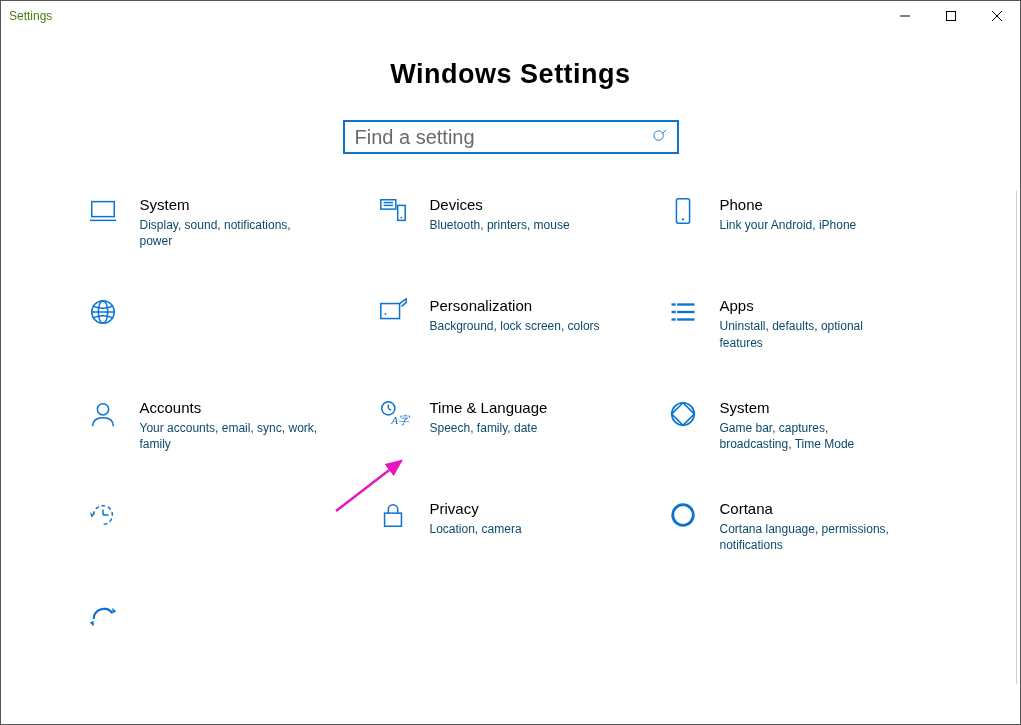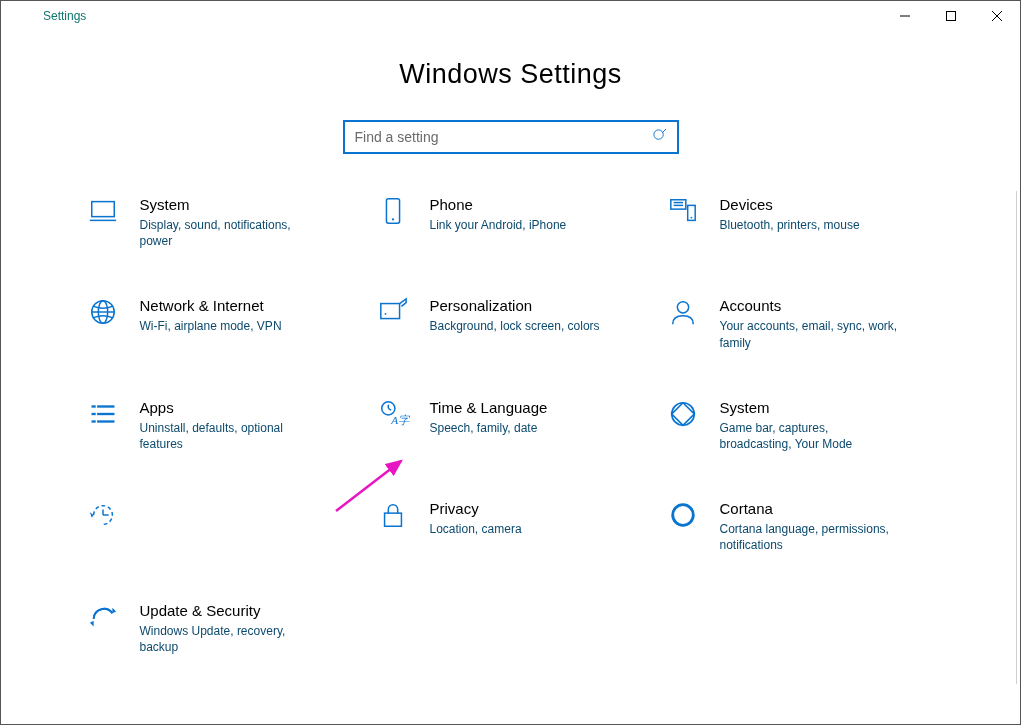"Settings" .titlebar .title { color: #0f766e -> #4d7c0f; margin-left: 34px -> none }
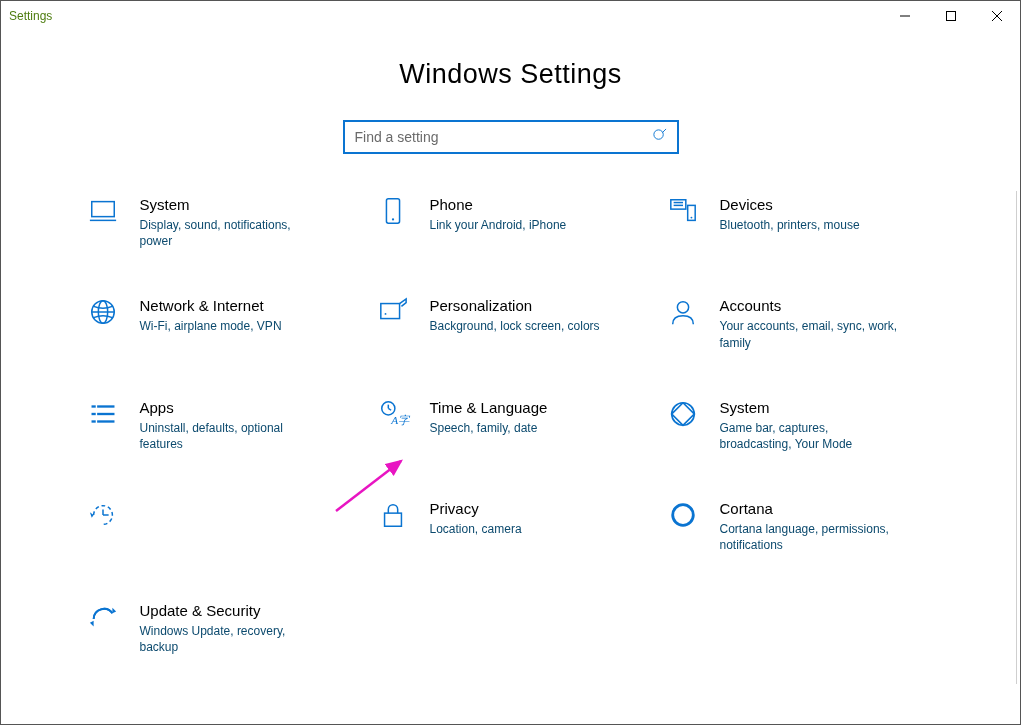"Windows Settings" .heading { font-weight: 400 -> 700 }
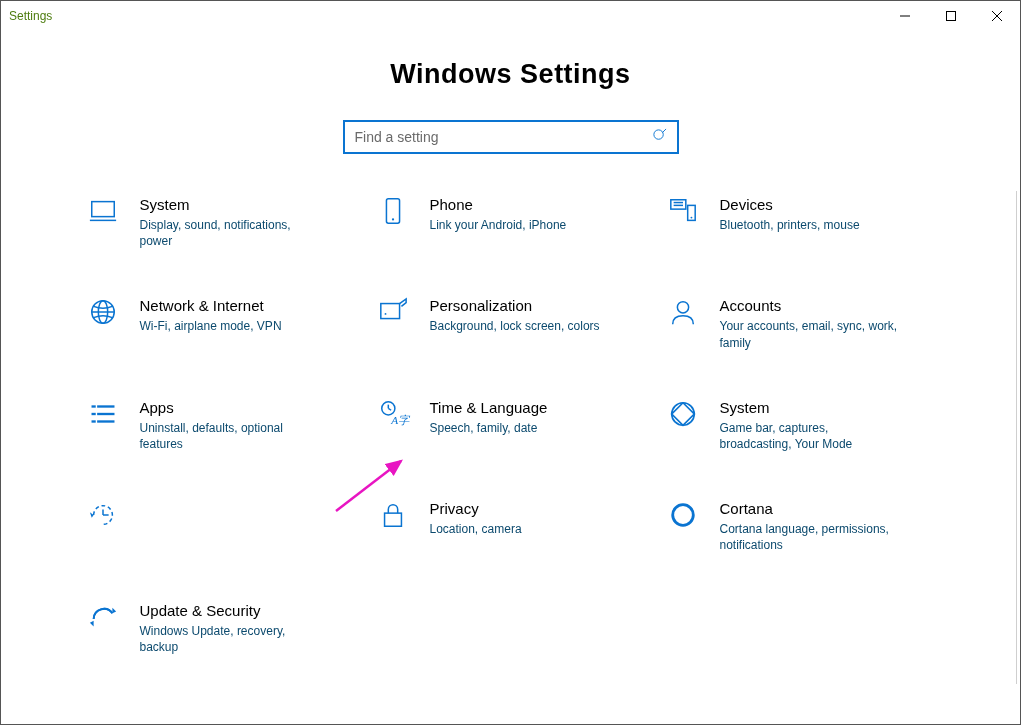"Find a setting" .search { font-size: 14px -> 20px }
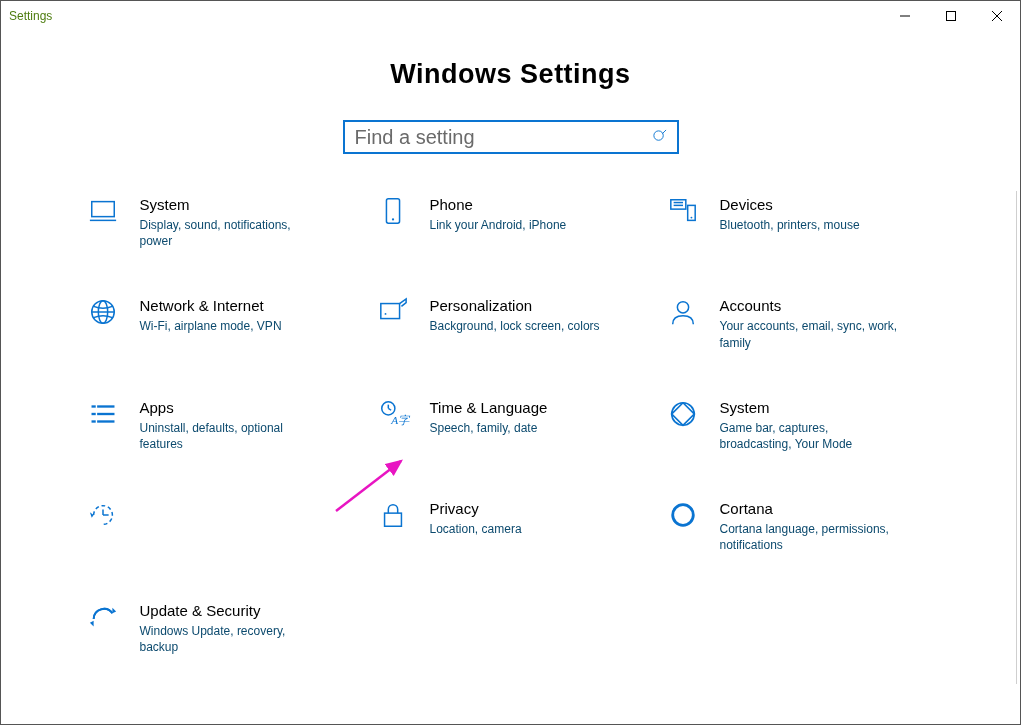"Phone" div.tile { order: before "Devices" -> after "Devices" }
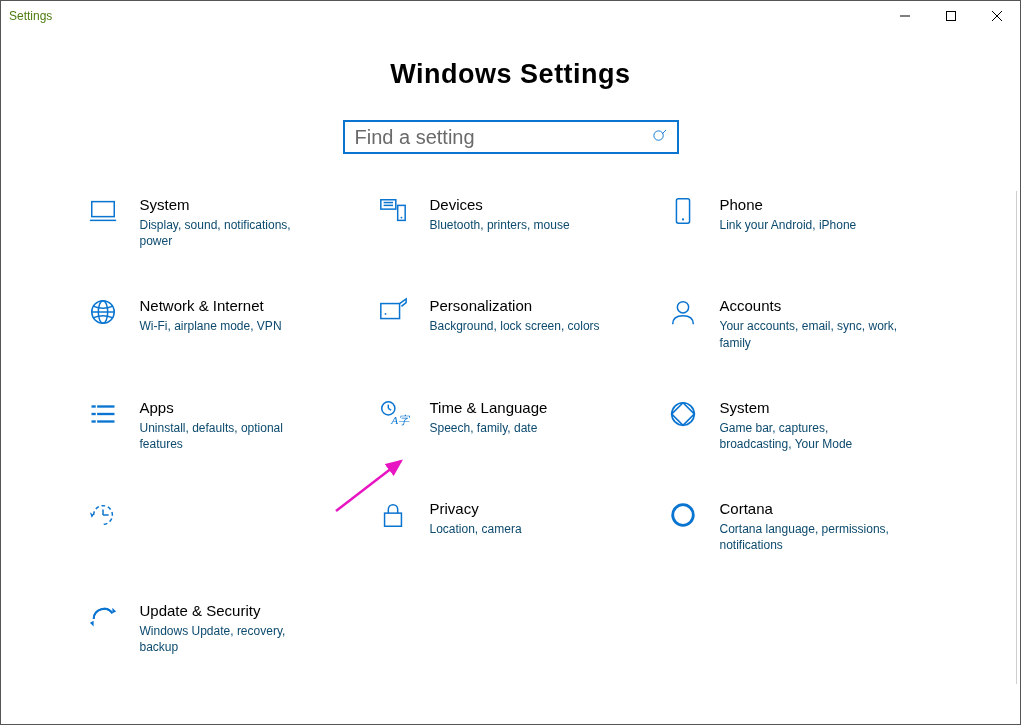"Network & Internet" div.text { html: <div> <div>Network &amp; Internet</div> <div>Wi-Fi, airplane mode, VPN</div> </div> -> none }
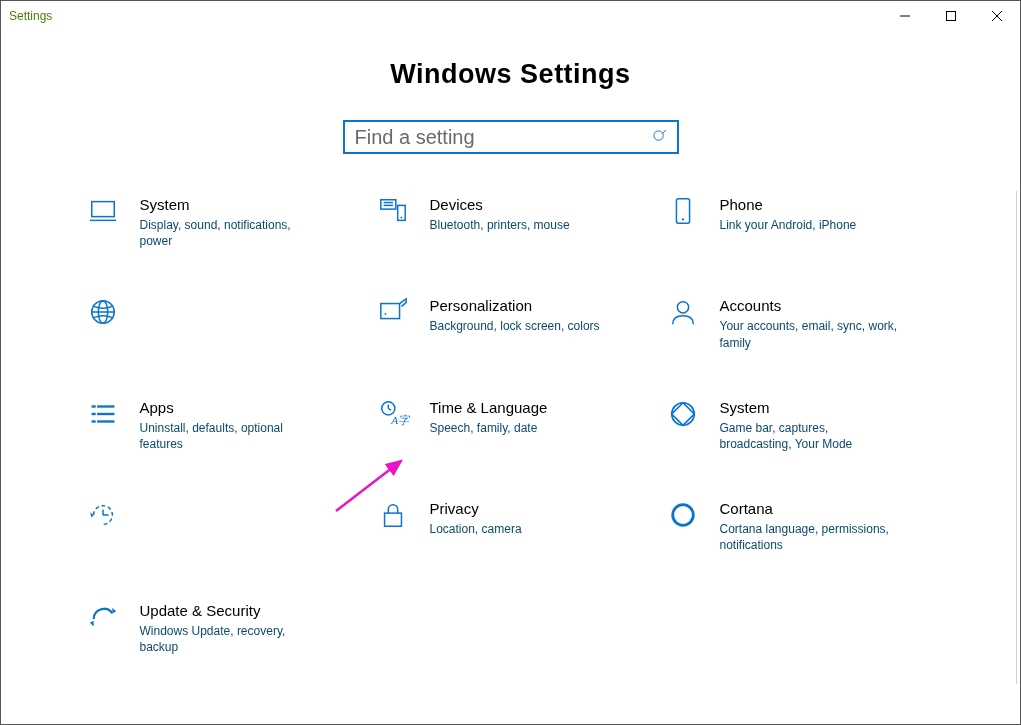"Accounts" div.tile { order: before "Apps" -> after "Apps" }
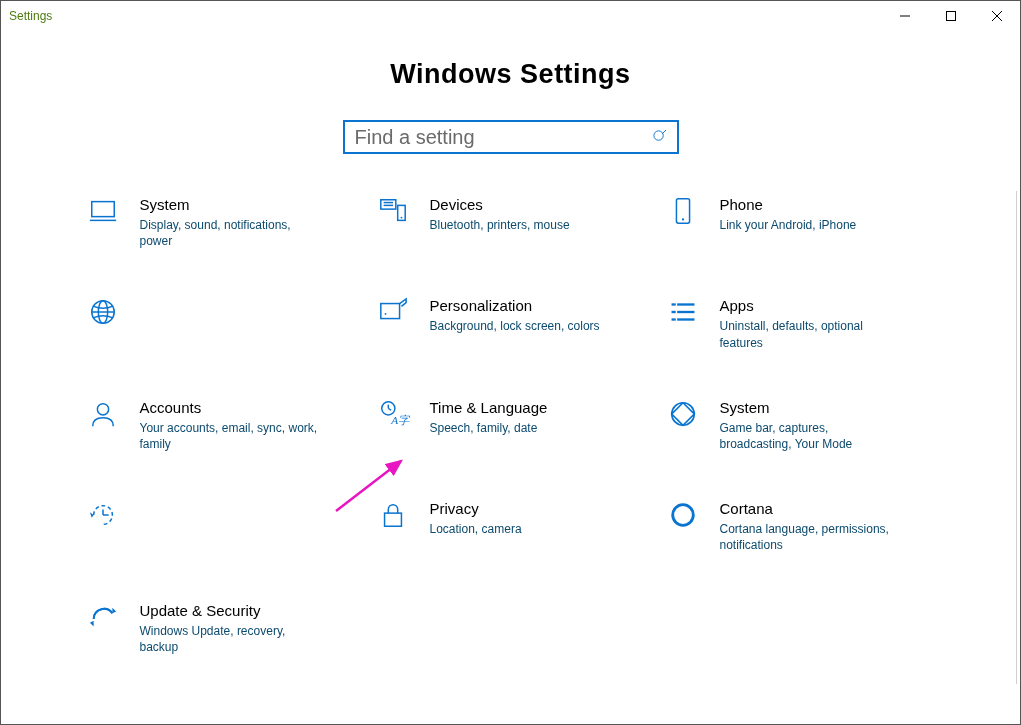"Game bar, captures, broadcasting, Your" div.sub { text: Your -> Time }
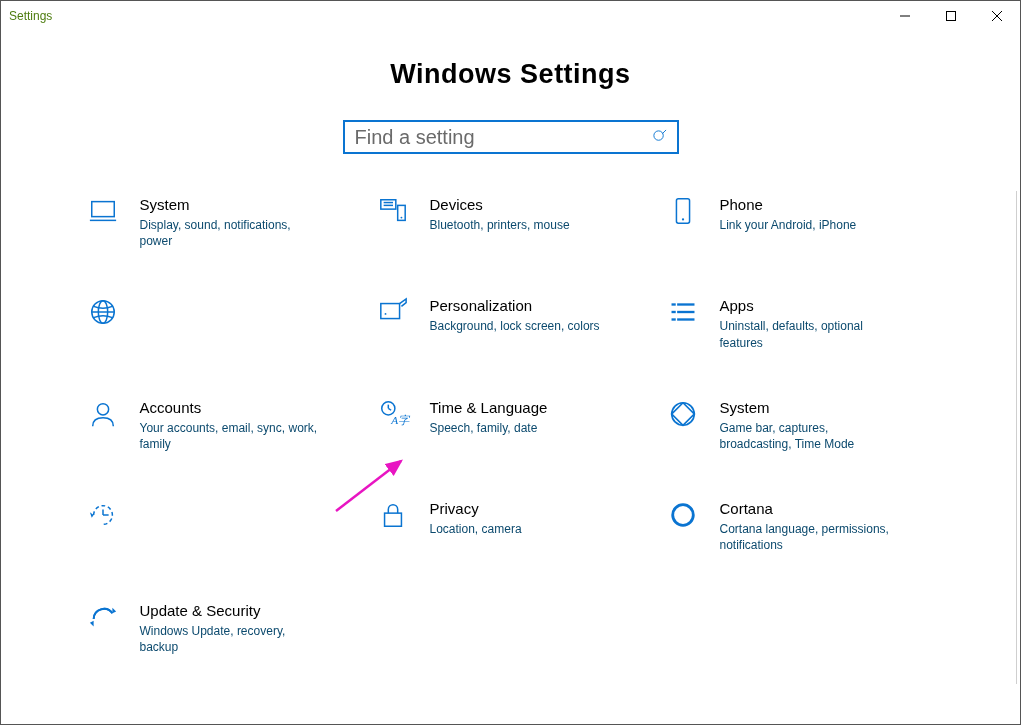"Update & Security" div.text { html: <div> <div>Update &amp; Security</div> <div>Windows Update, recovery, backup</div> </div> -> none }
